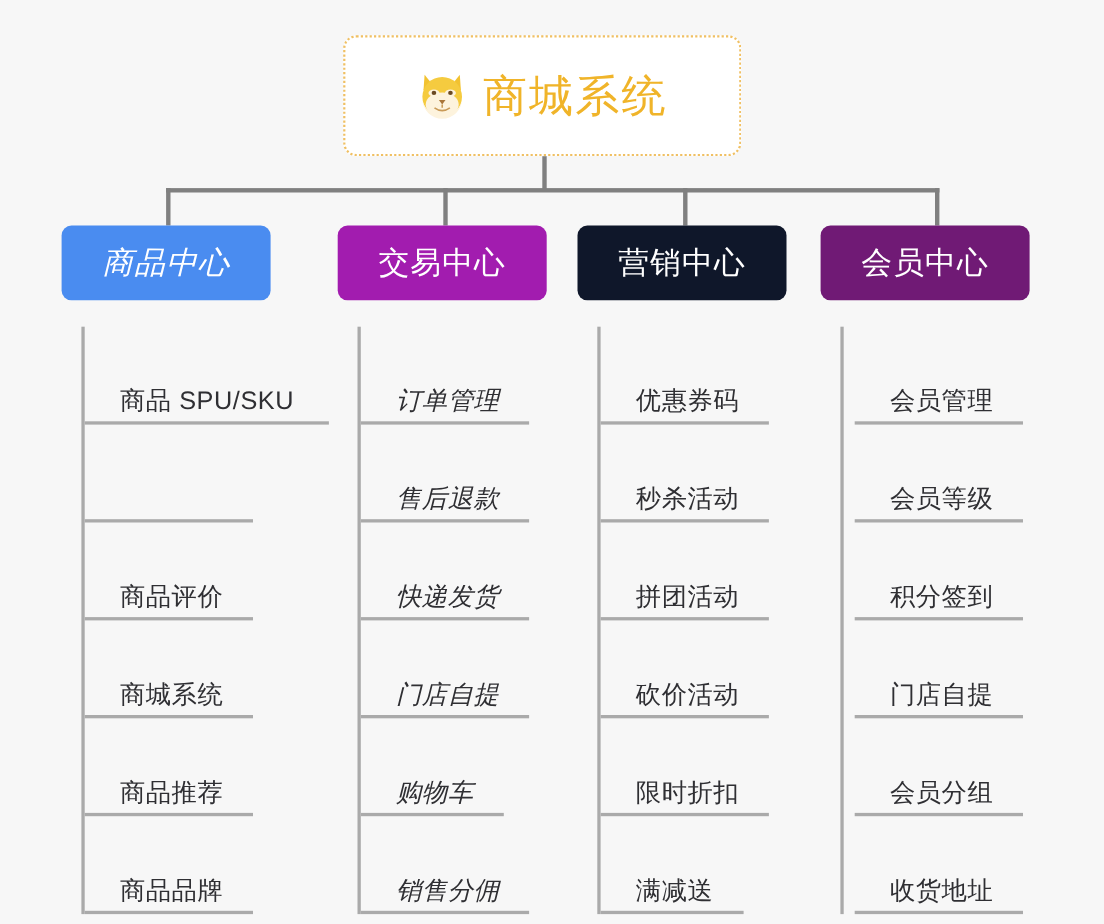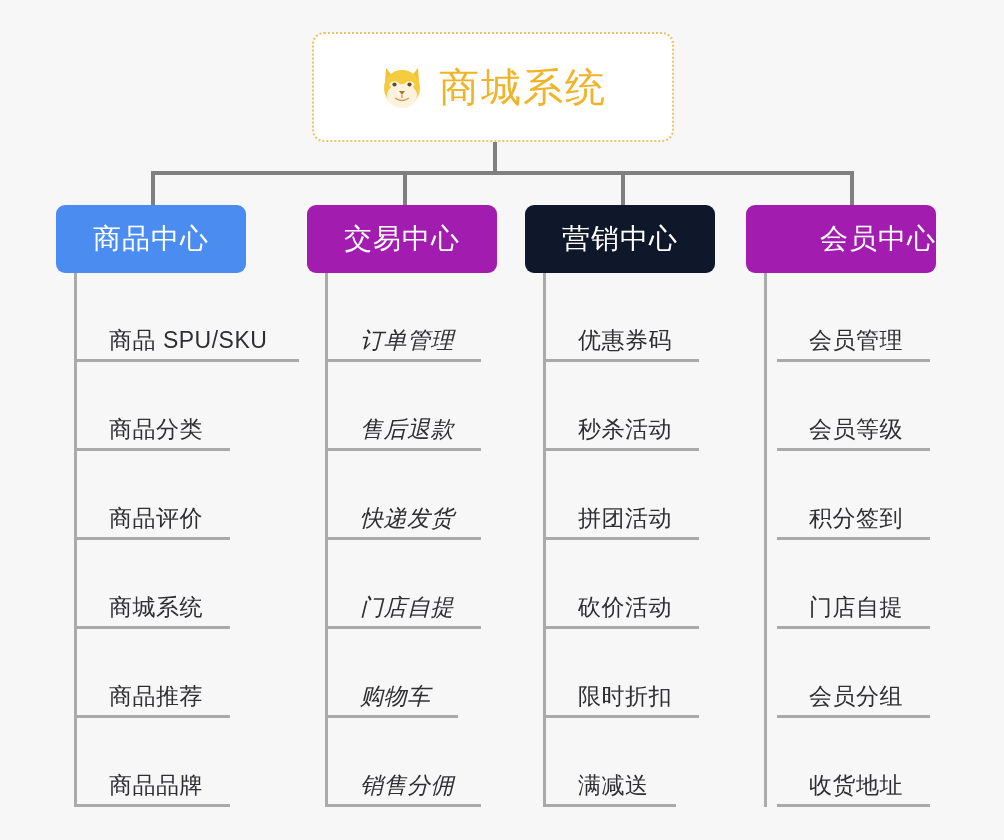"商品中心" div.cat-header { font-style: none -> italic }
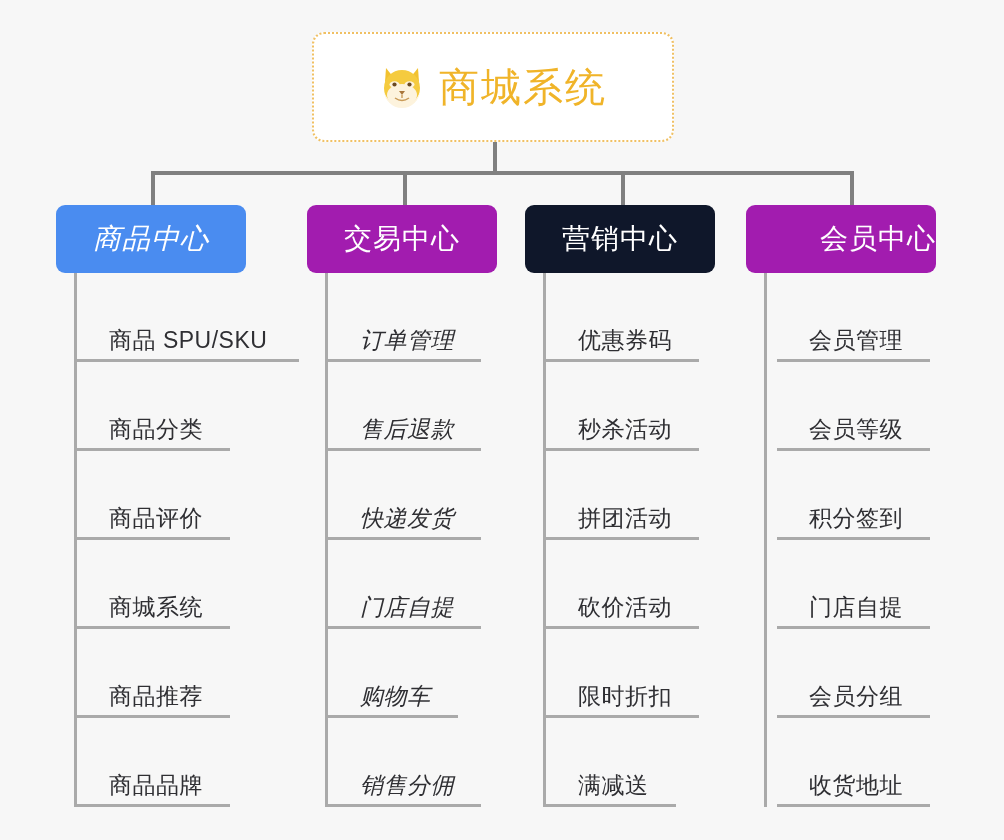"会员中心" div.cat-header { background: #a21caf -> #701a75; justify-content: flex-end -> none }
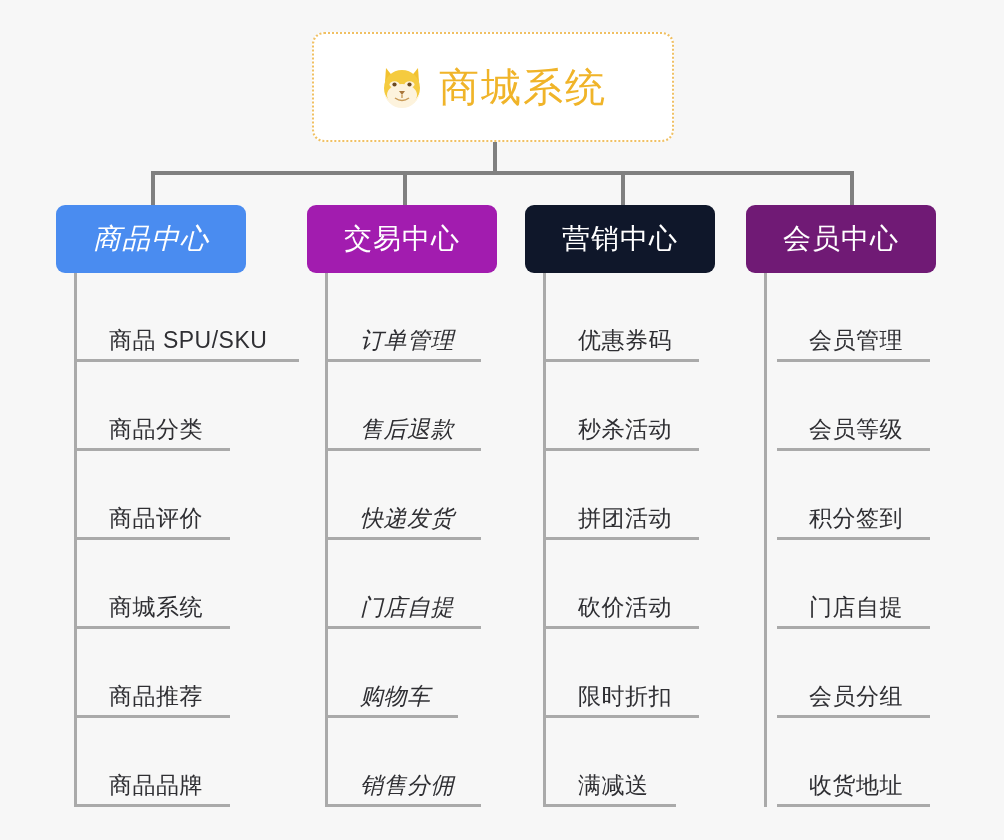"商品 SPU/SKU" .leaf-list { margin-top: none -> 24px }
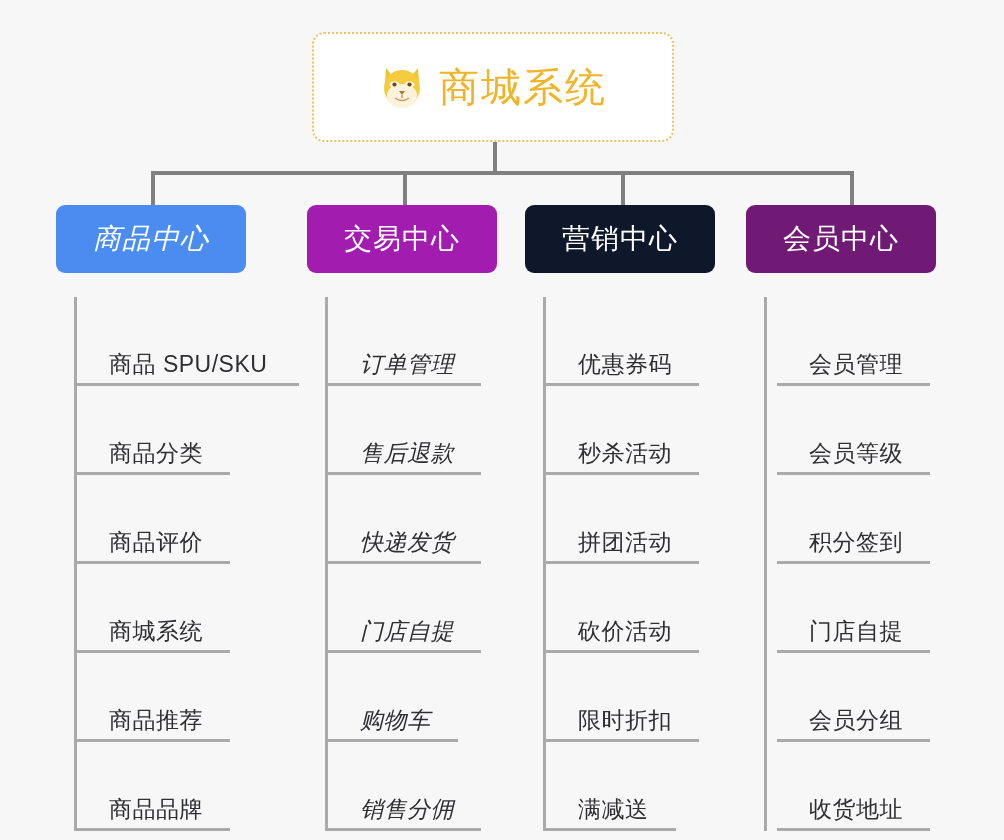"商品分类" span.leaf-label { html: <span>商品分类</span> -> none }
